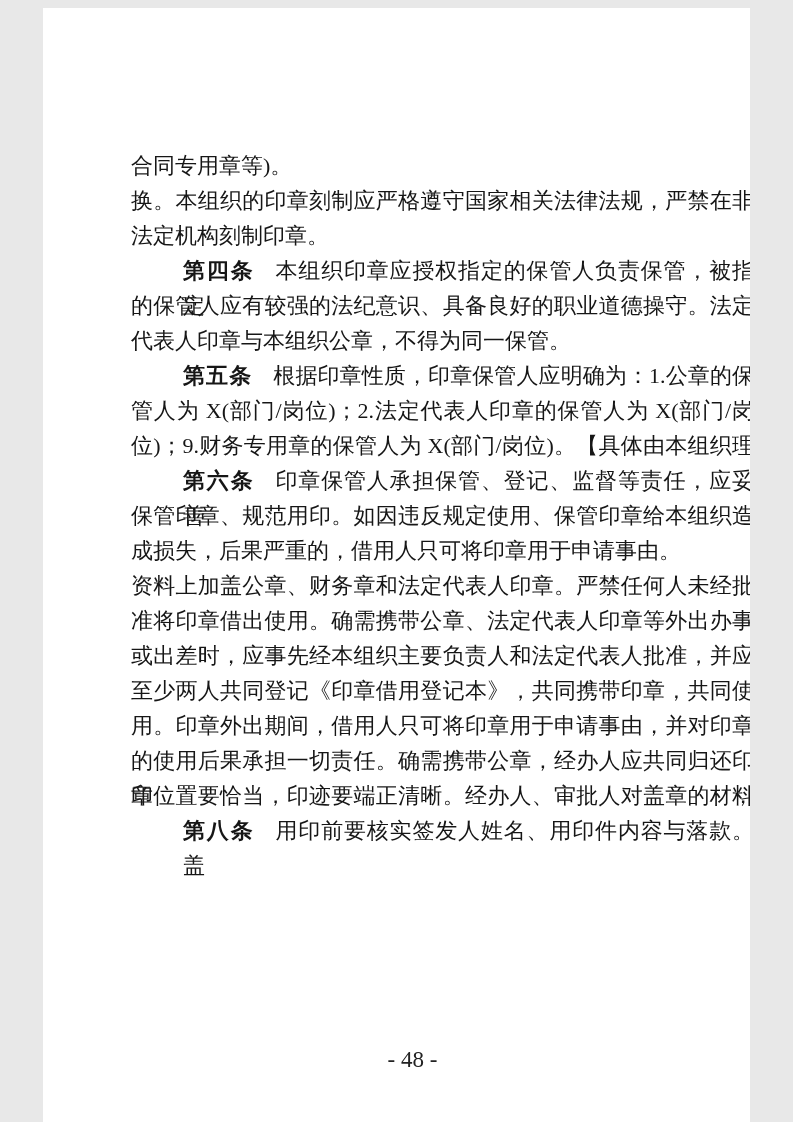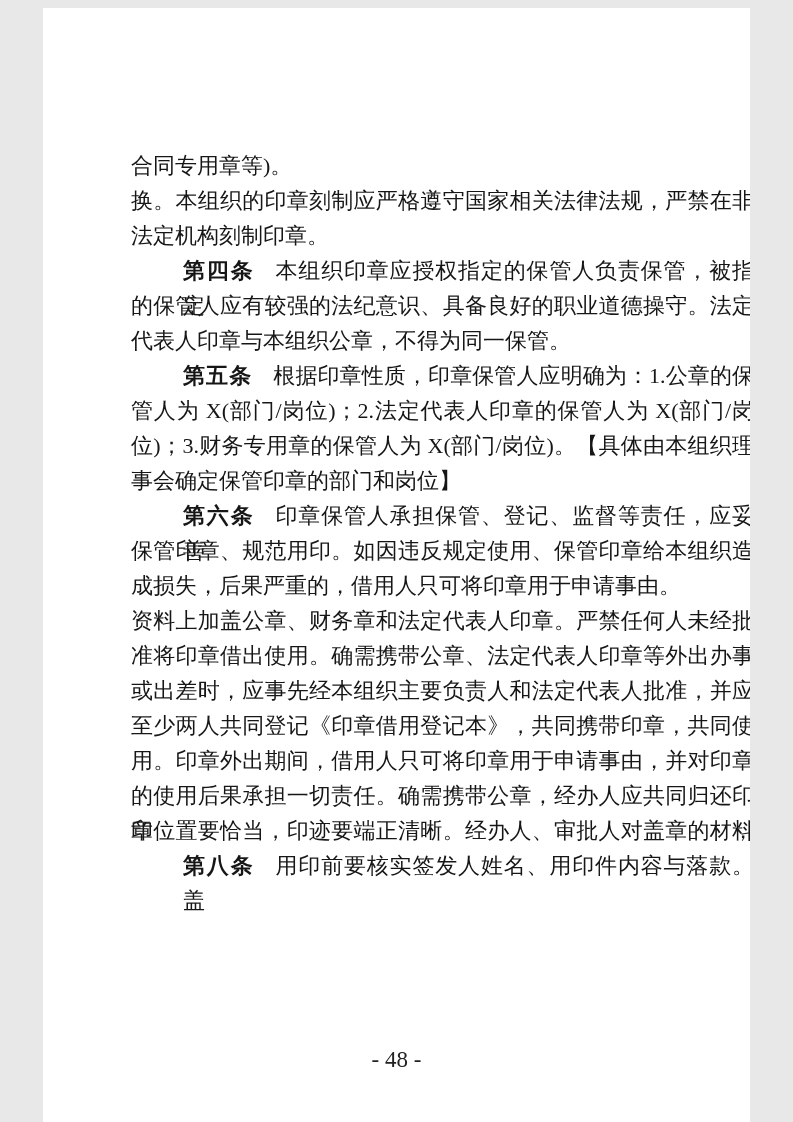"位)；3.财务专用章的保管人为 X(部门/岗位)。【具体由本组织理" div.line { text: 3 -> 9 }
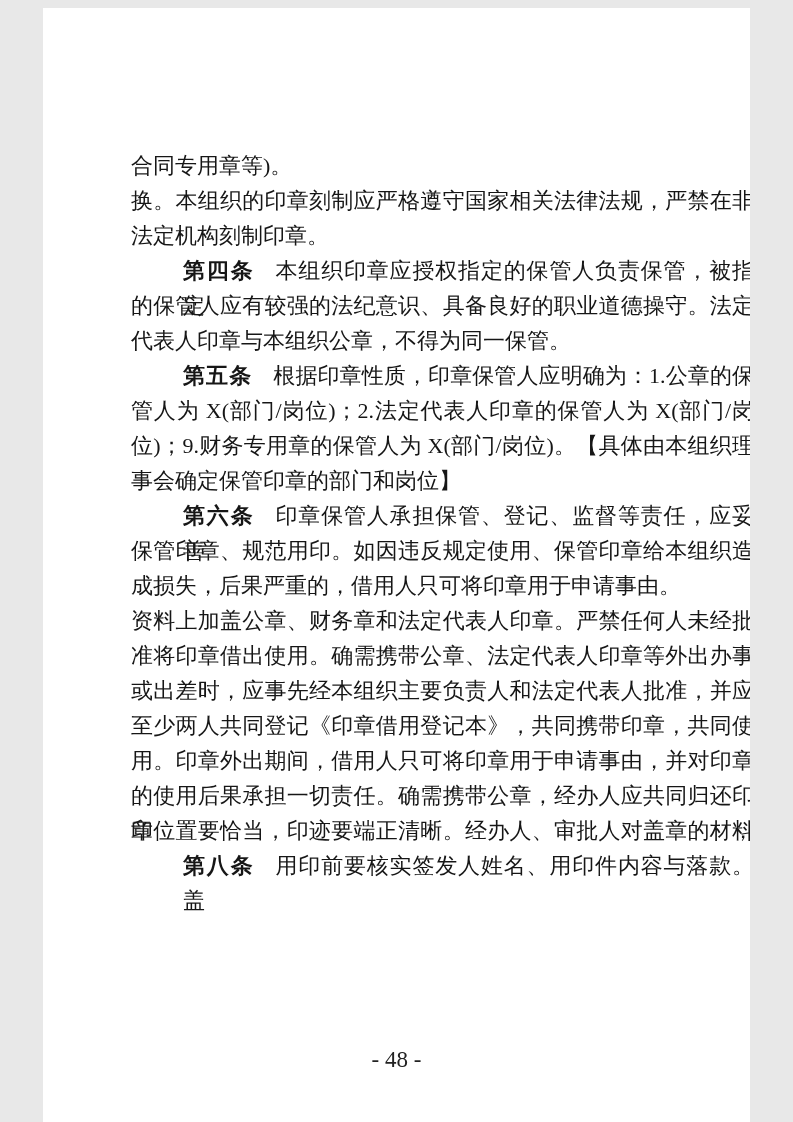"事会确定保管印章的部门和岗位】" div.line { html: <div>事会确定保管印章的部门和岗位】</div> -> none }
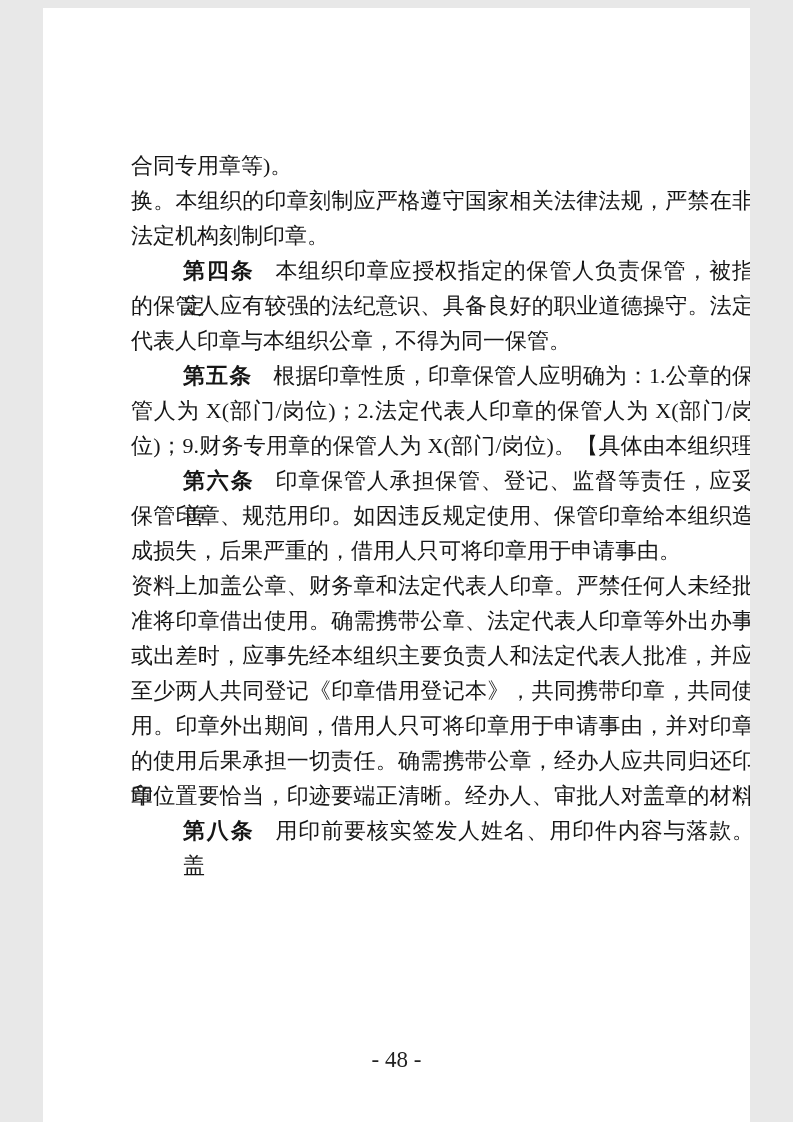"- 48 -" .footer { padding-left: none -> 16px }
